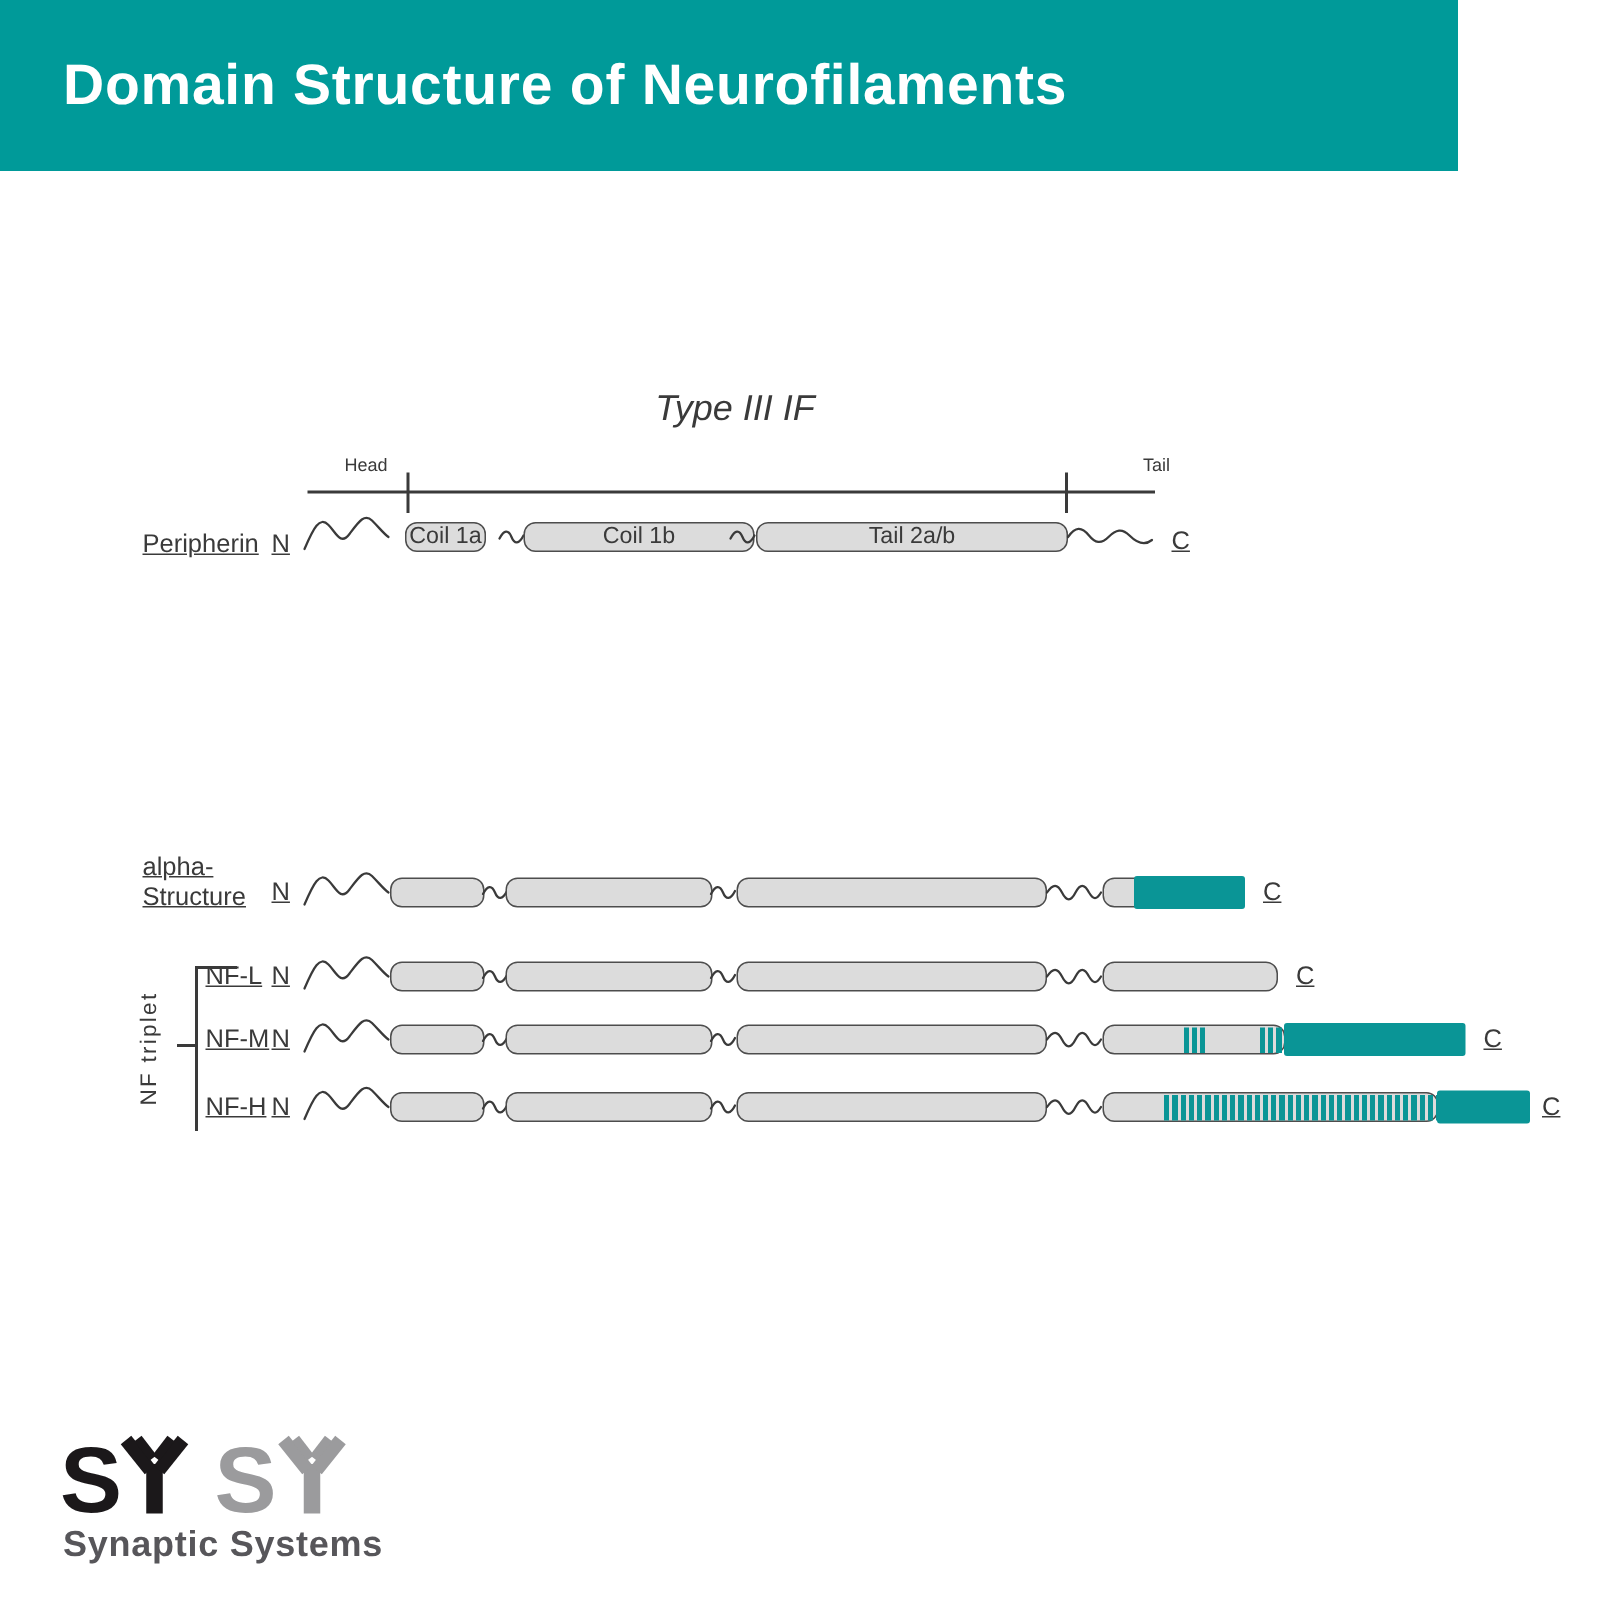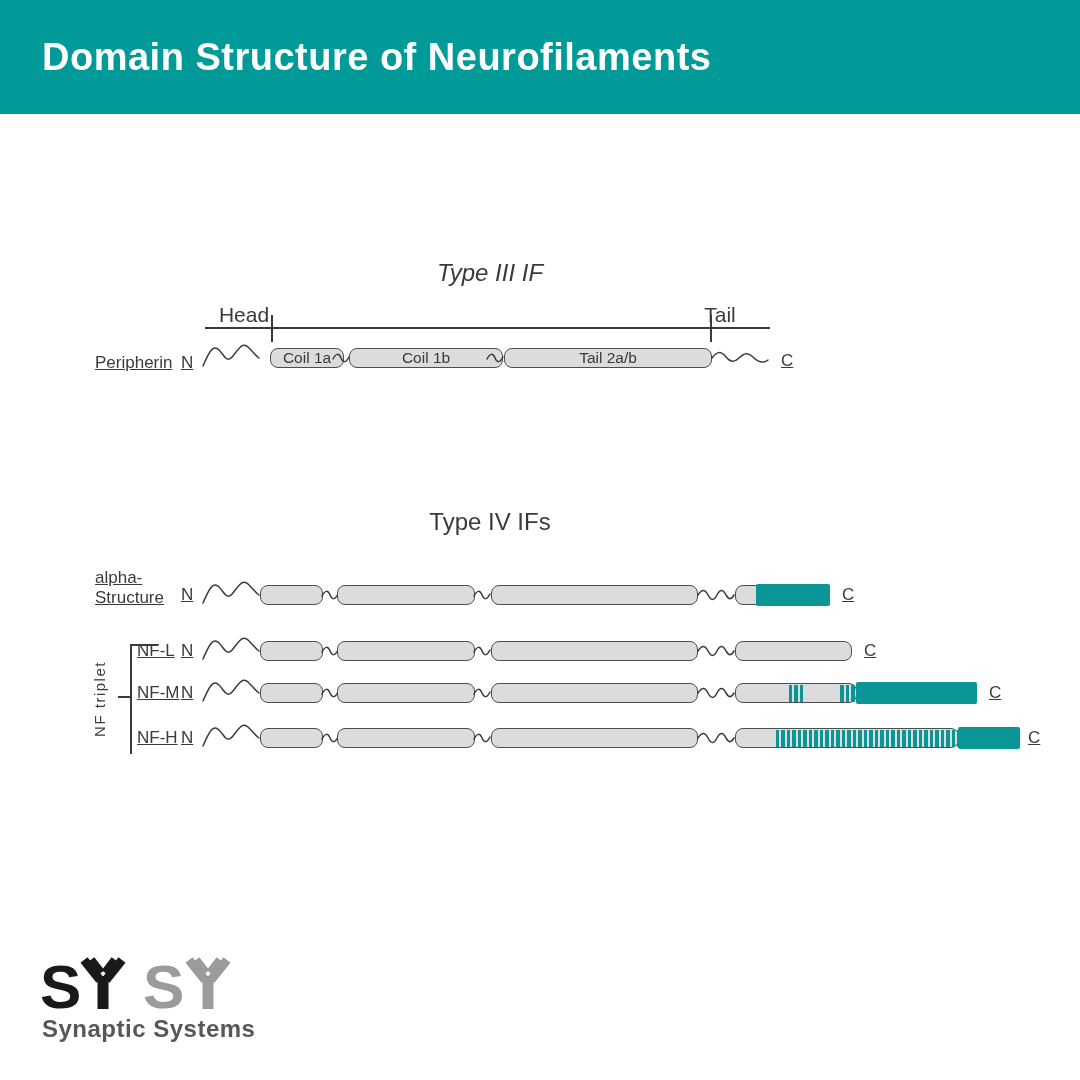"Domain Structure of Neurofilaments" .hdr { width: 1080px -> 972px }
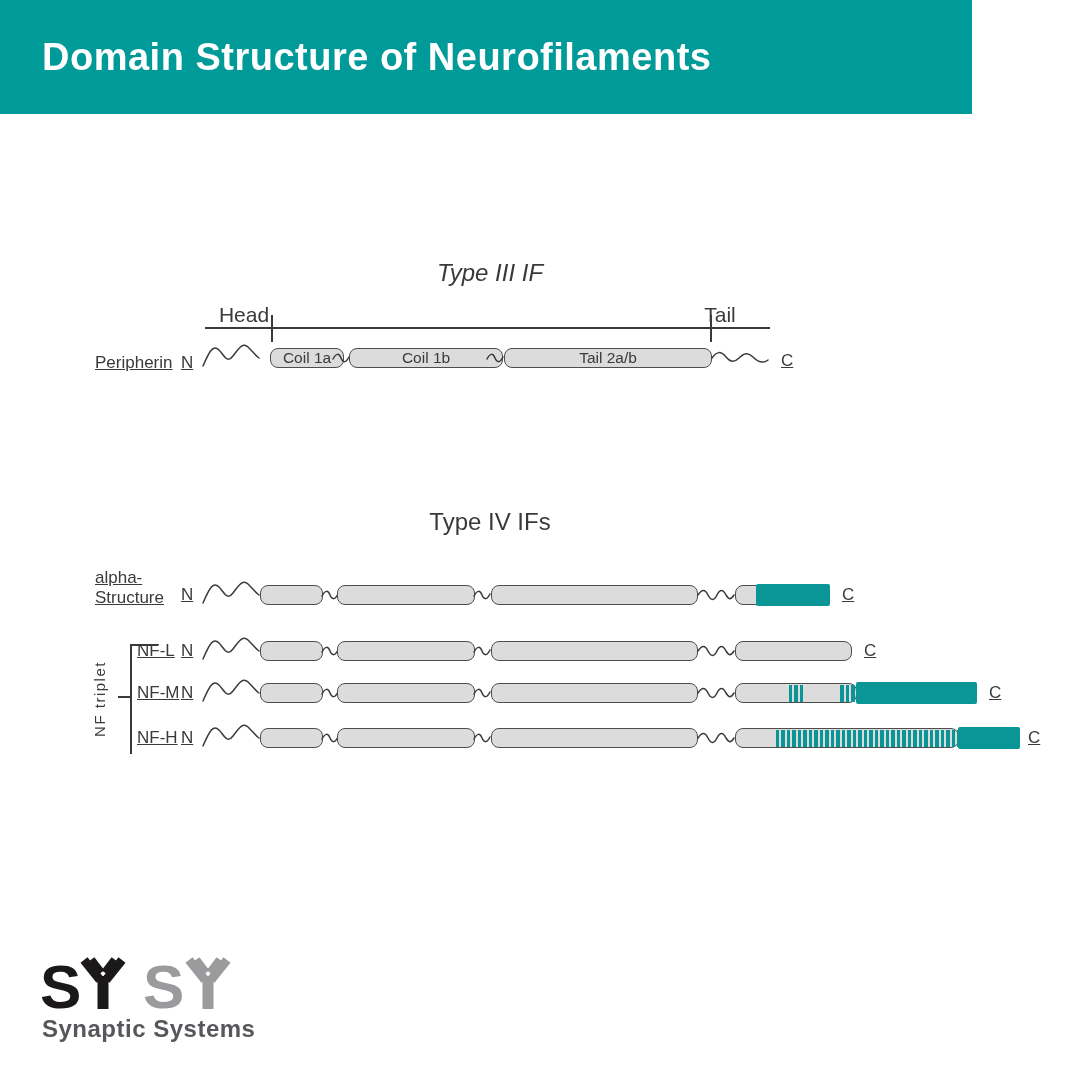"Head" .rlbl { font-size: 21px -> 12px }
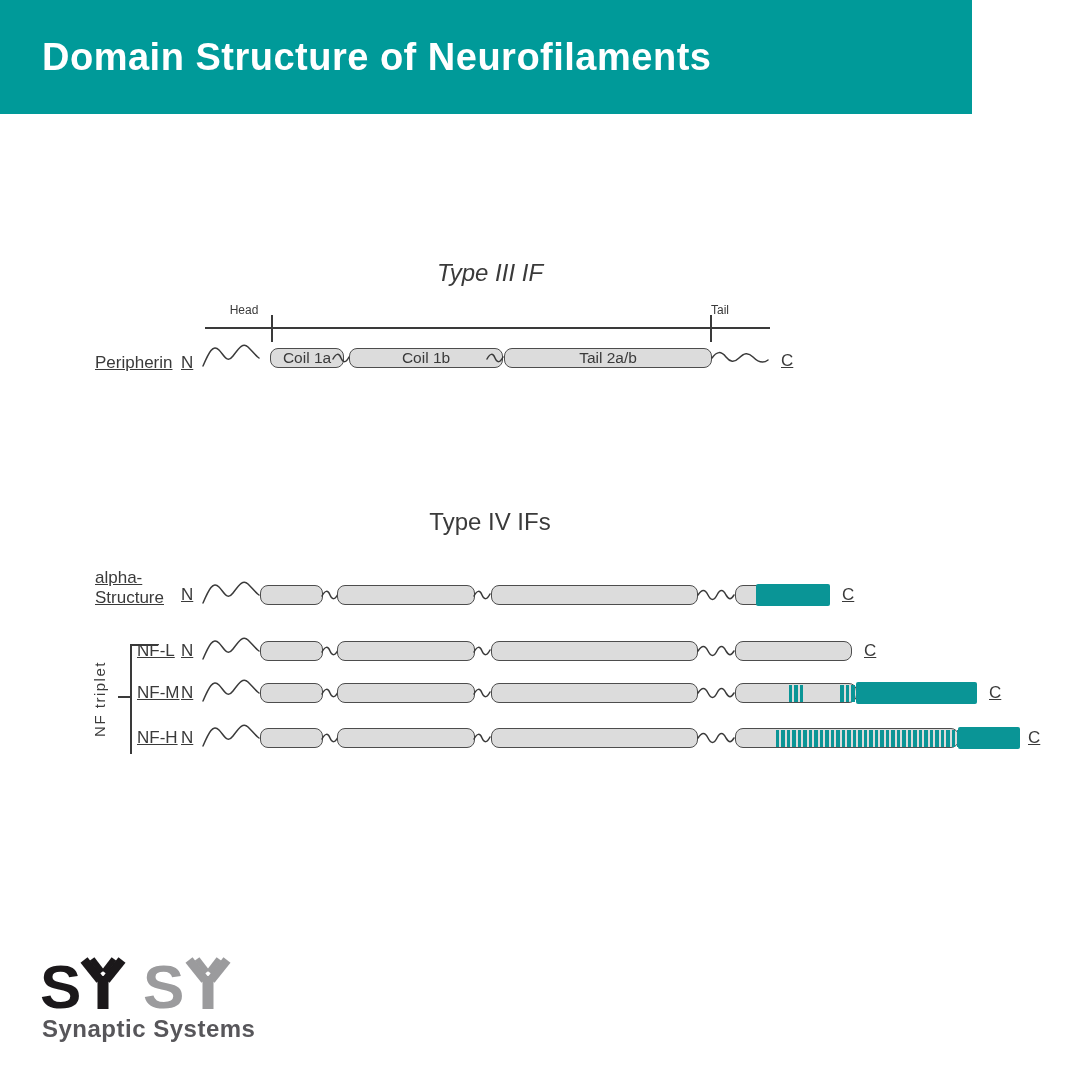"Tail" div.rlbl { left: 680px -> 731px }
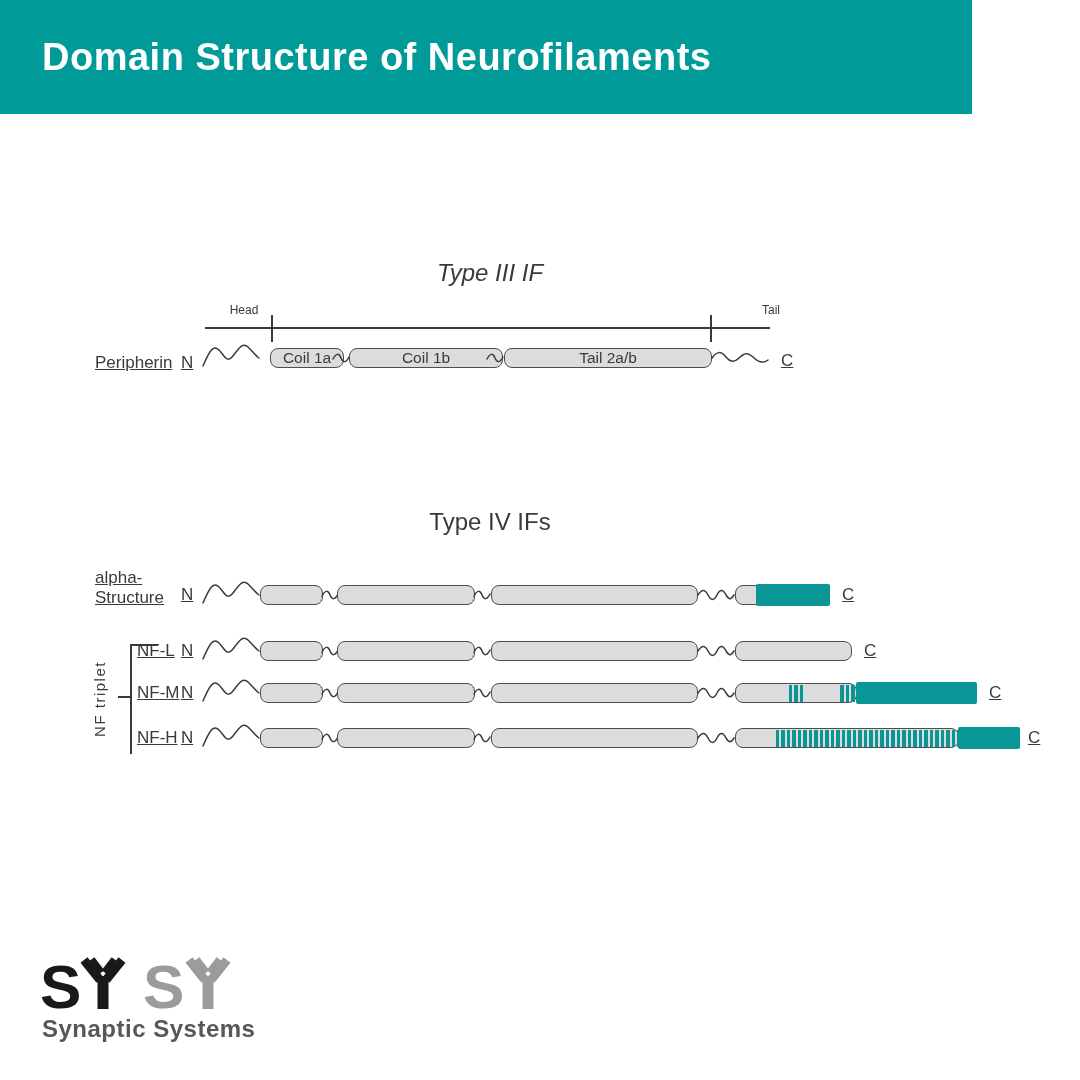"Coil 1a" div.box { width: 74px -> 54px }
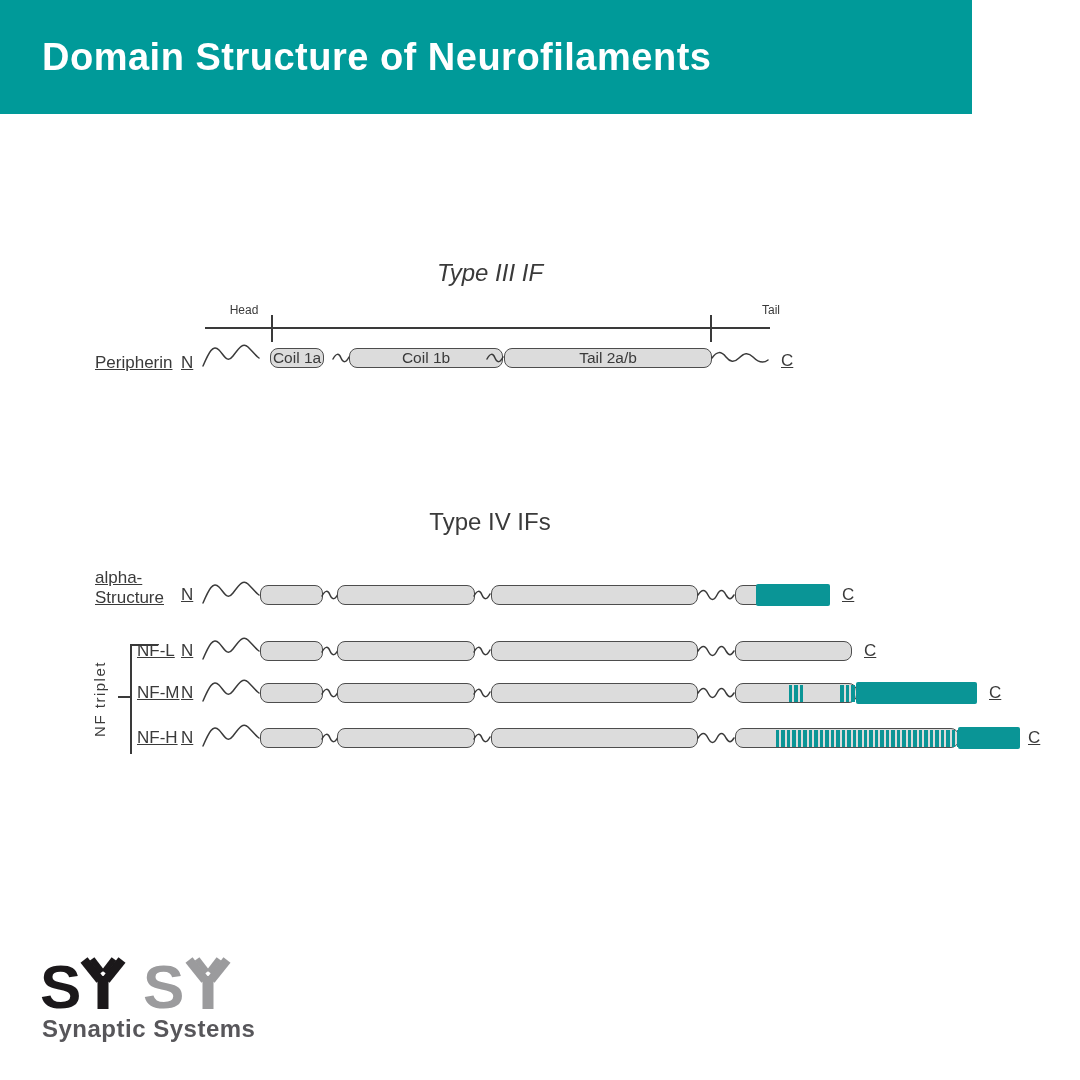"Type IV IFs" div.section-title { html: <div>Type IV IFs</div> -> none }
